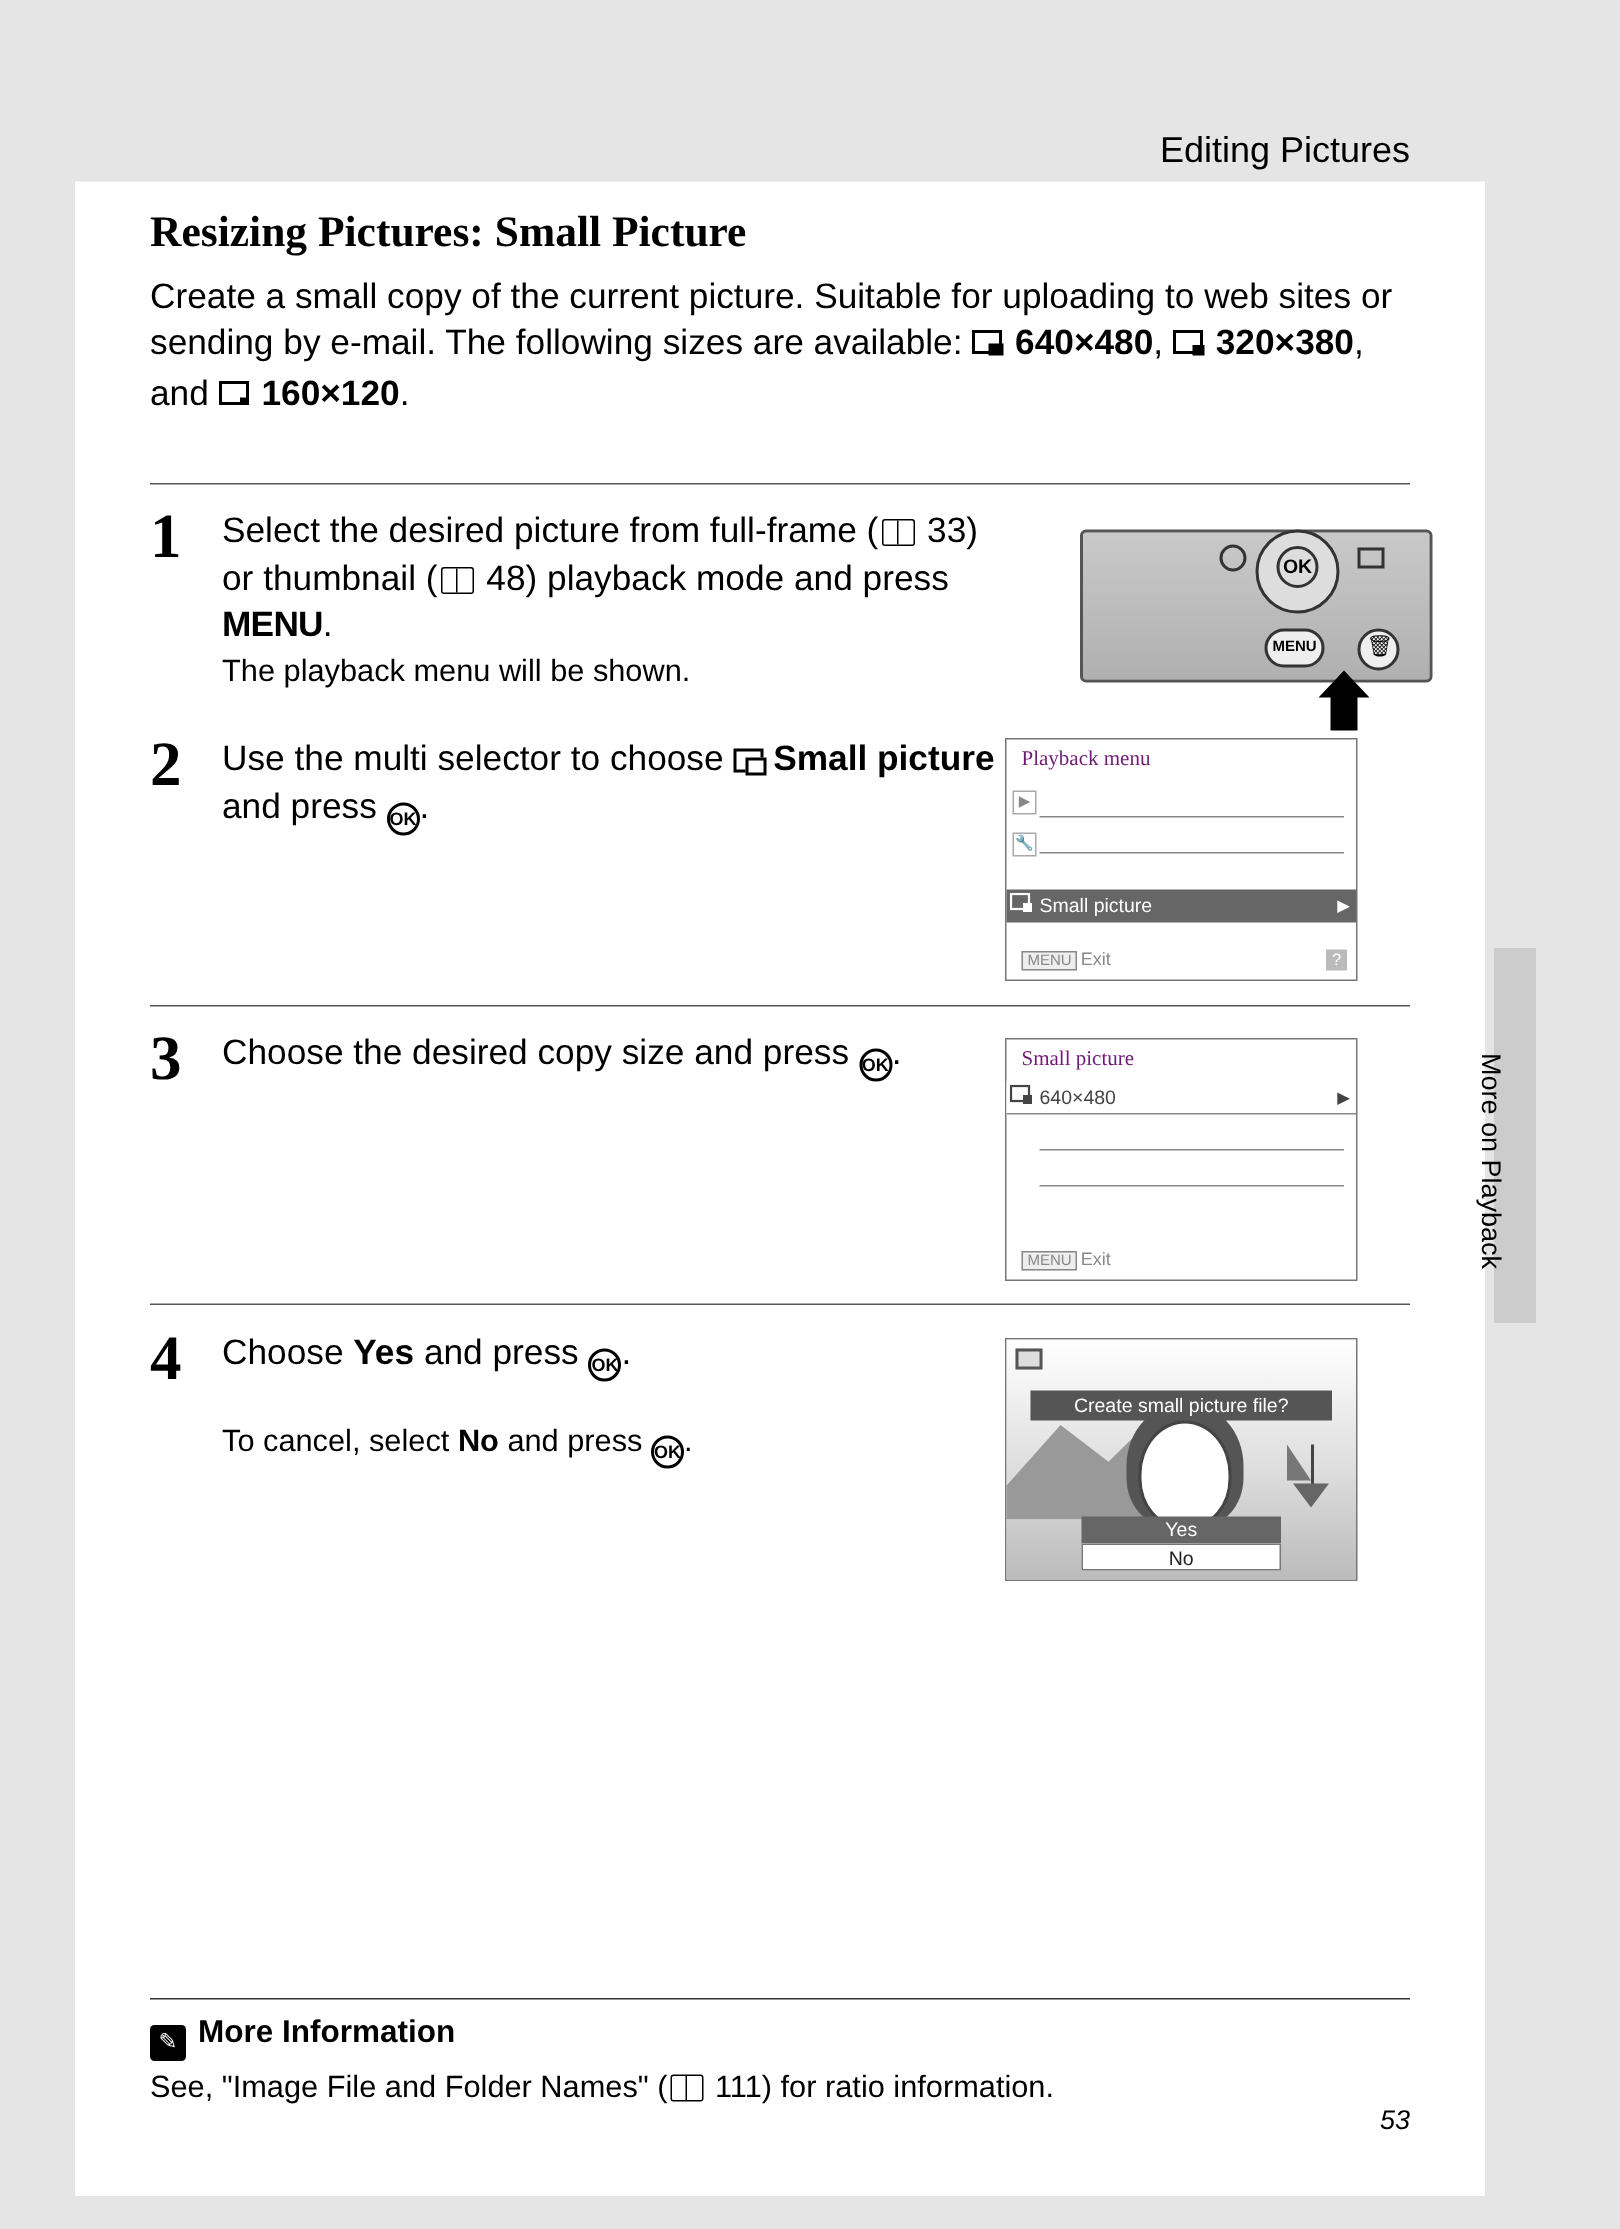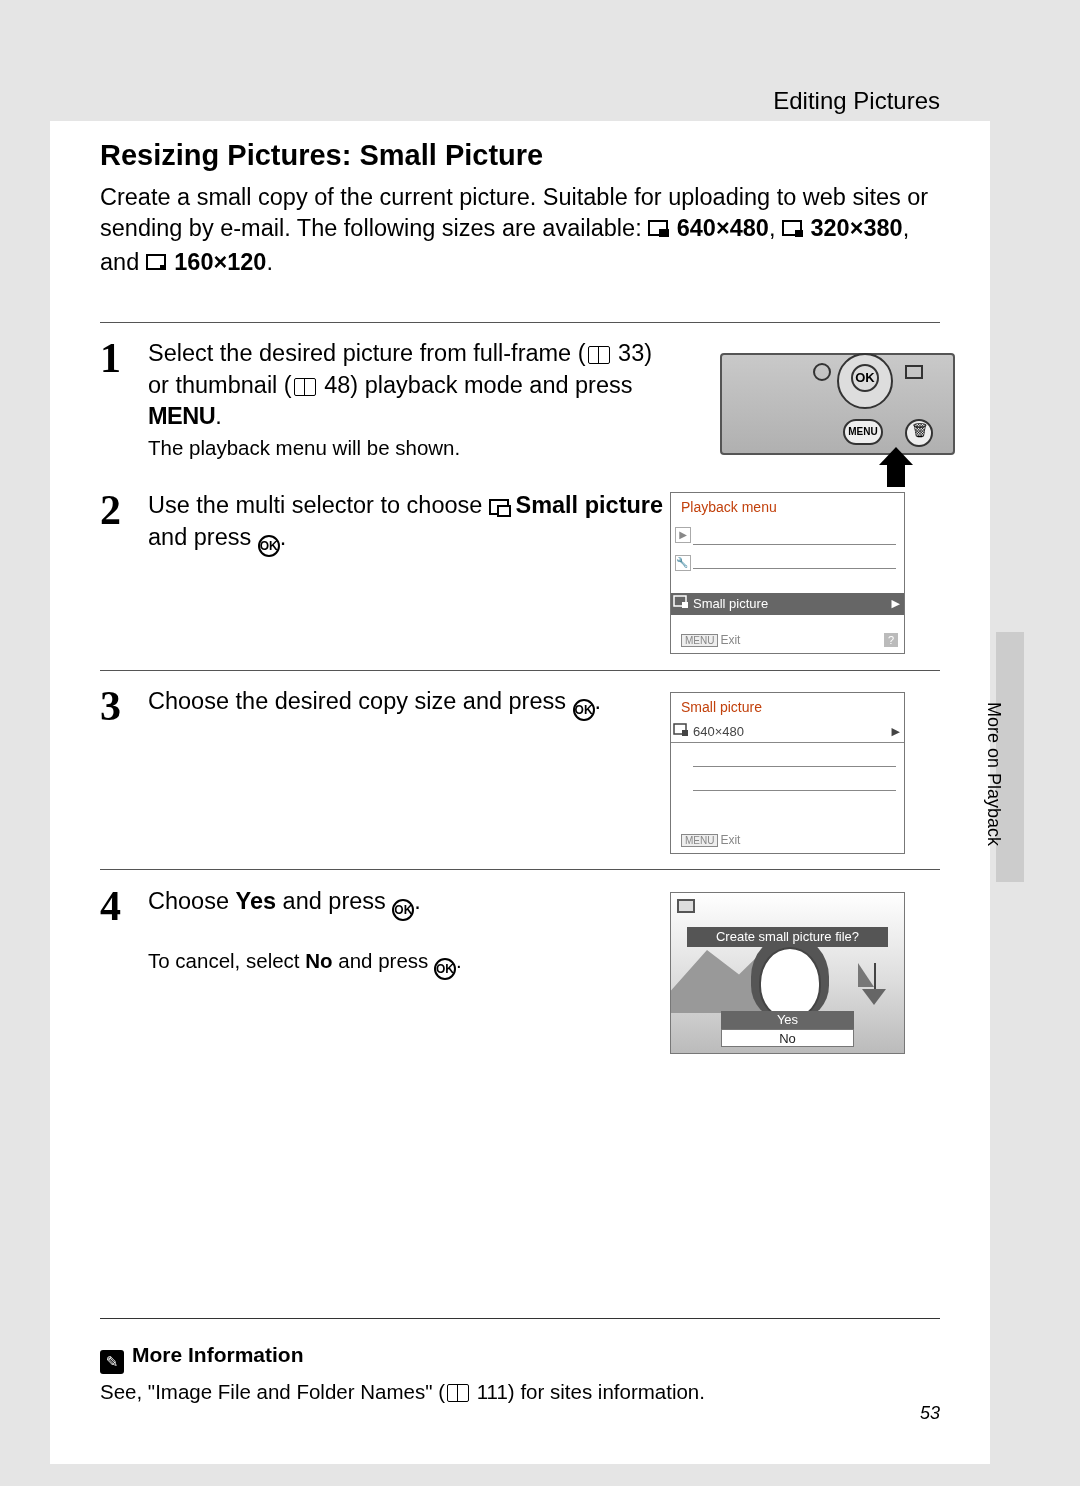"Resizing Pictures: Small Picture" .title { font-family: none -> Liberation Serif, serif }
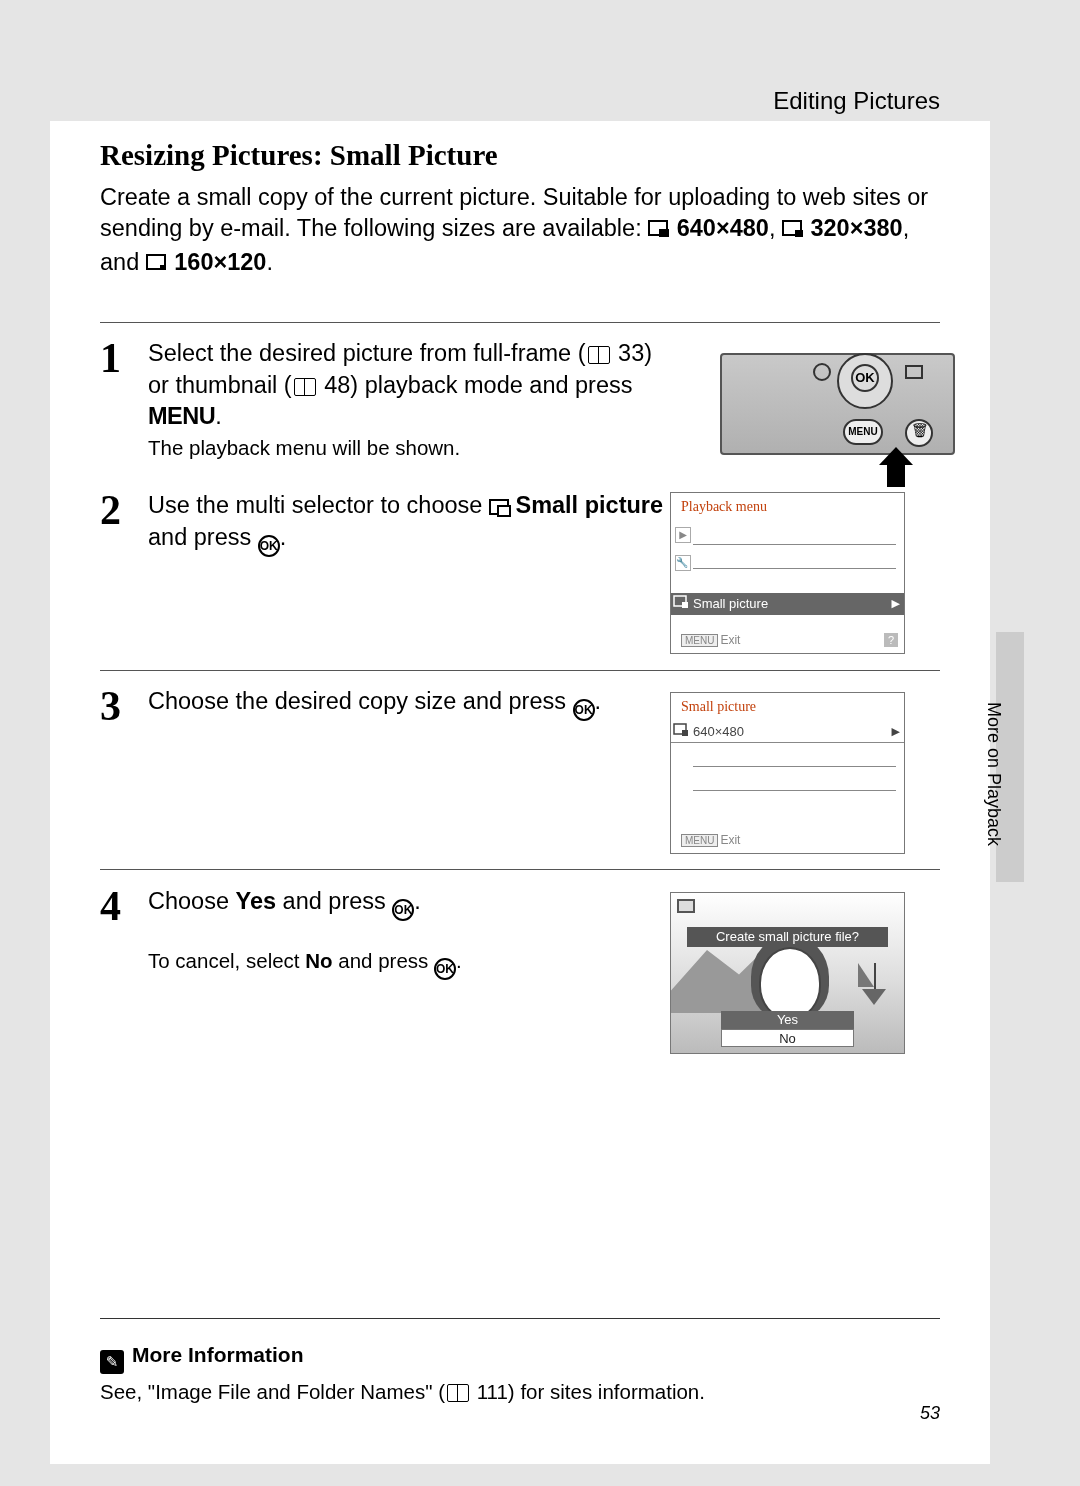"Playback menu" .screen .title { color: #c2410c -> #701a75 }
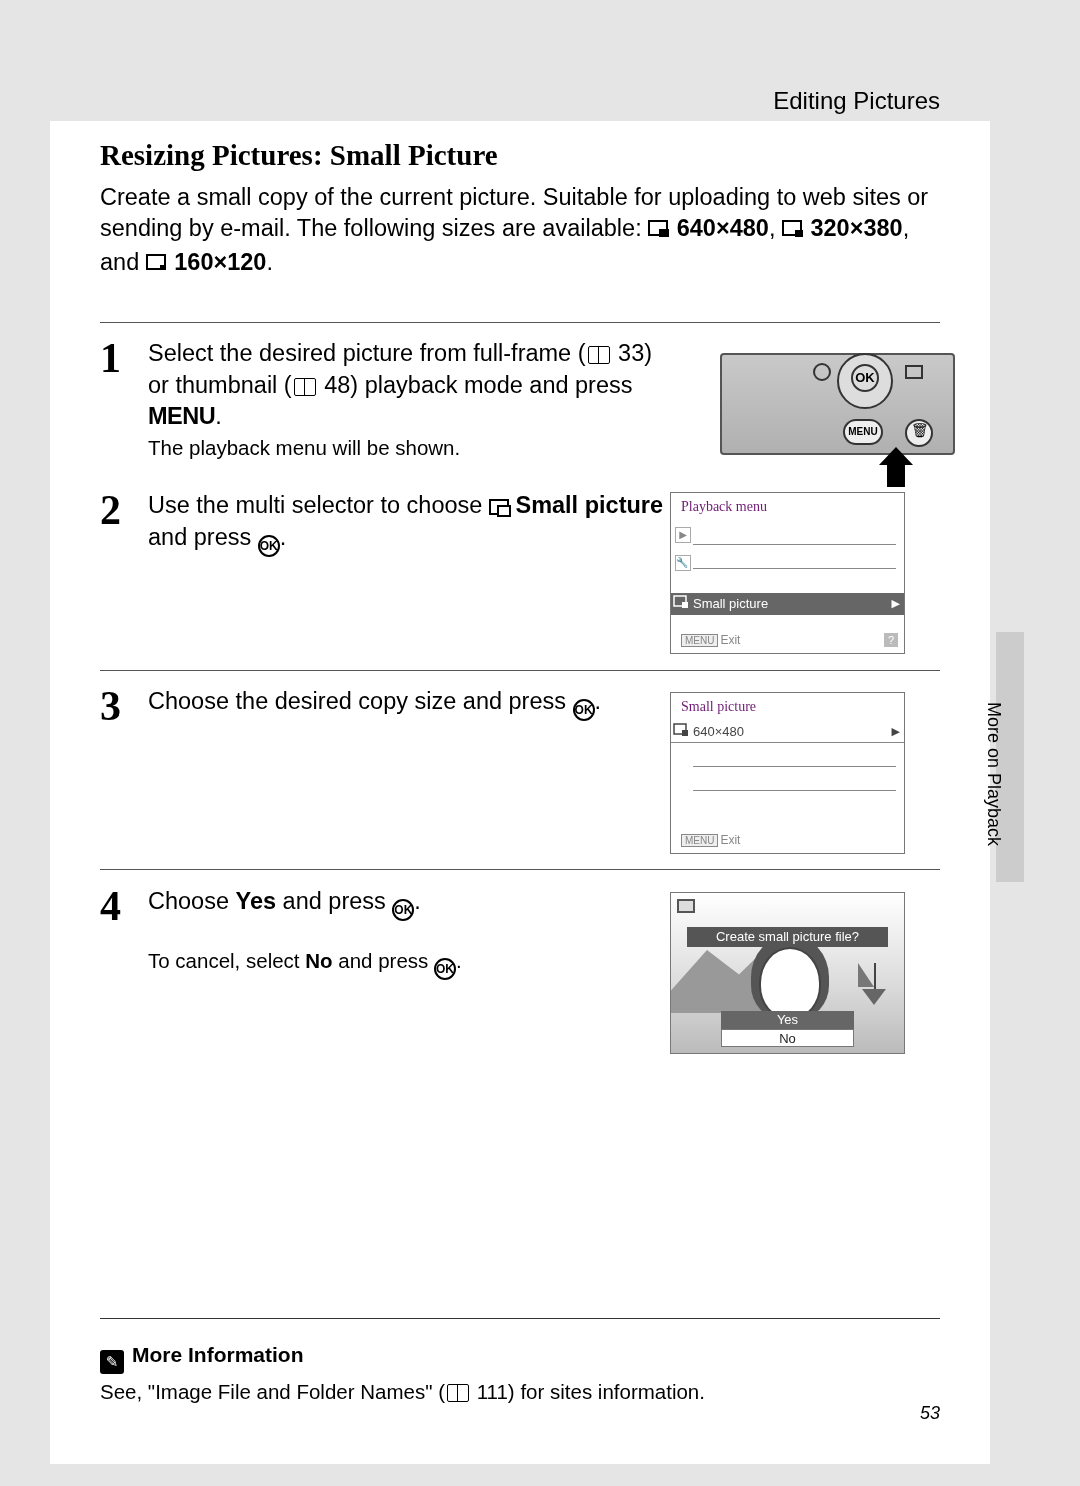"✎ More Information" .moreinfo { padding-top: 24px -> 10px }
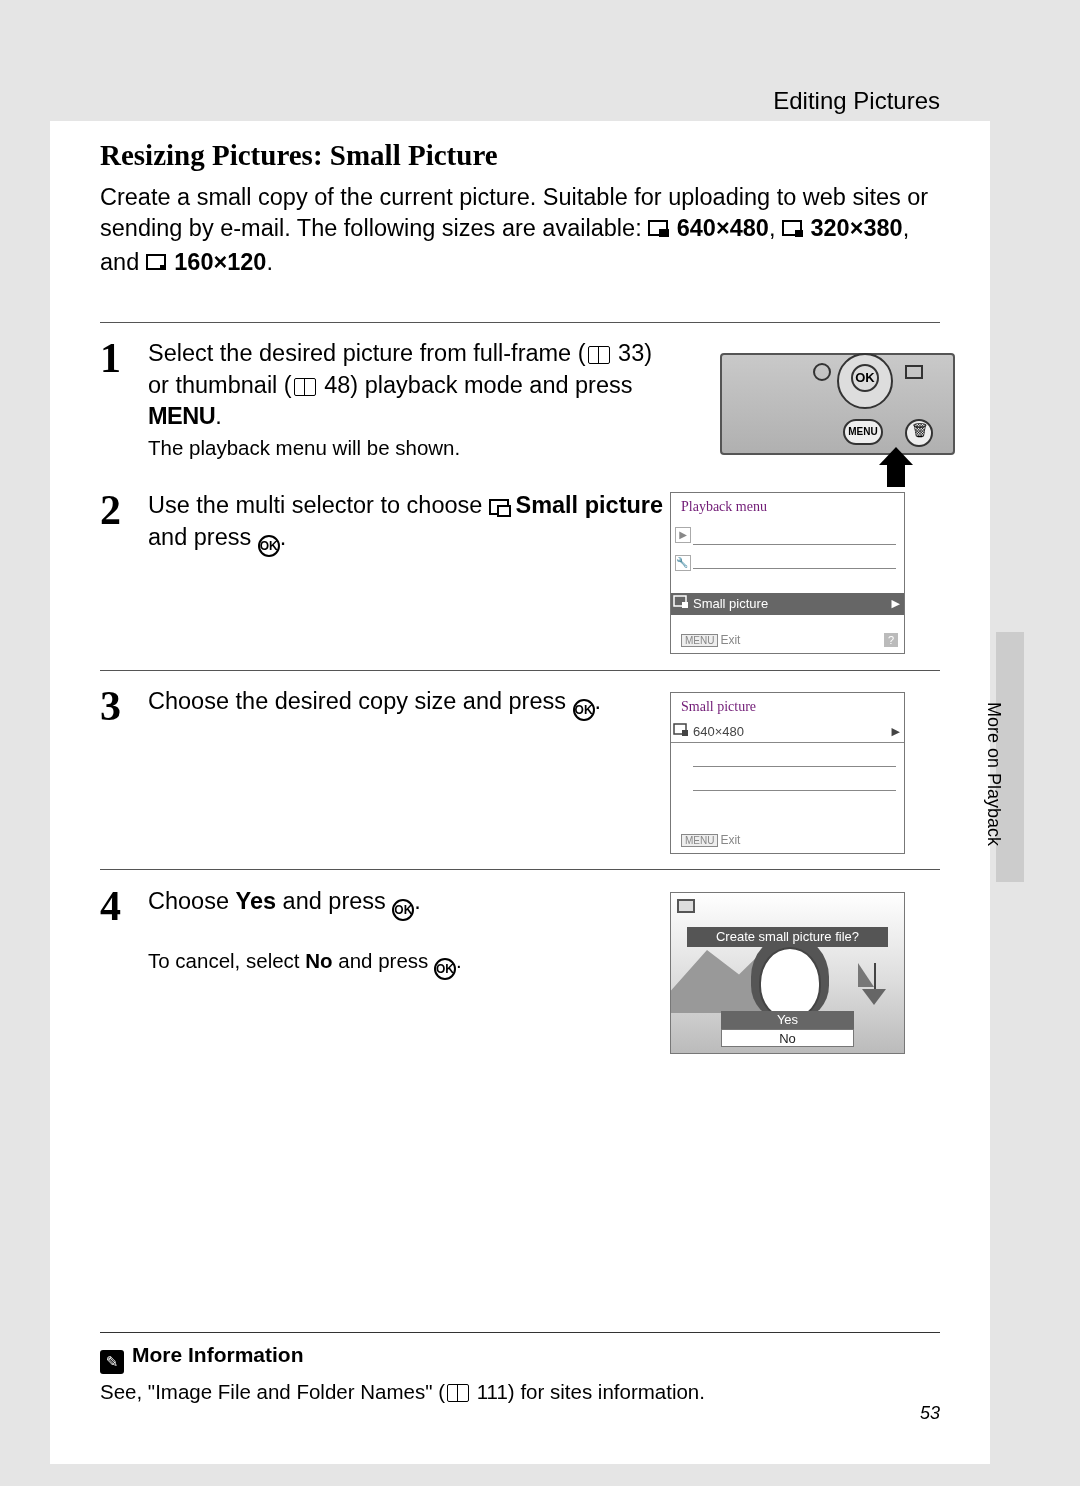") for sites information." span { text: sites -> ratio }
